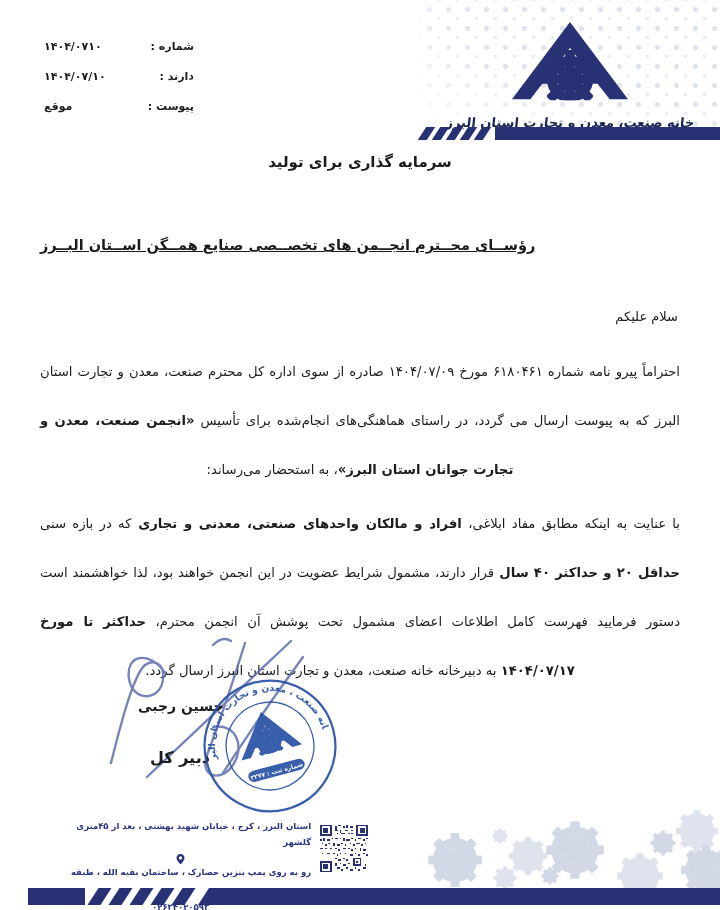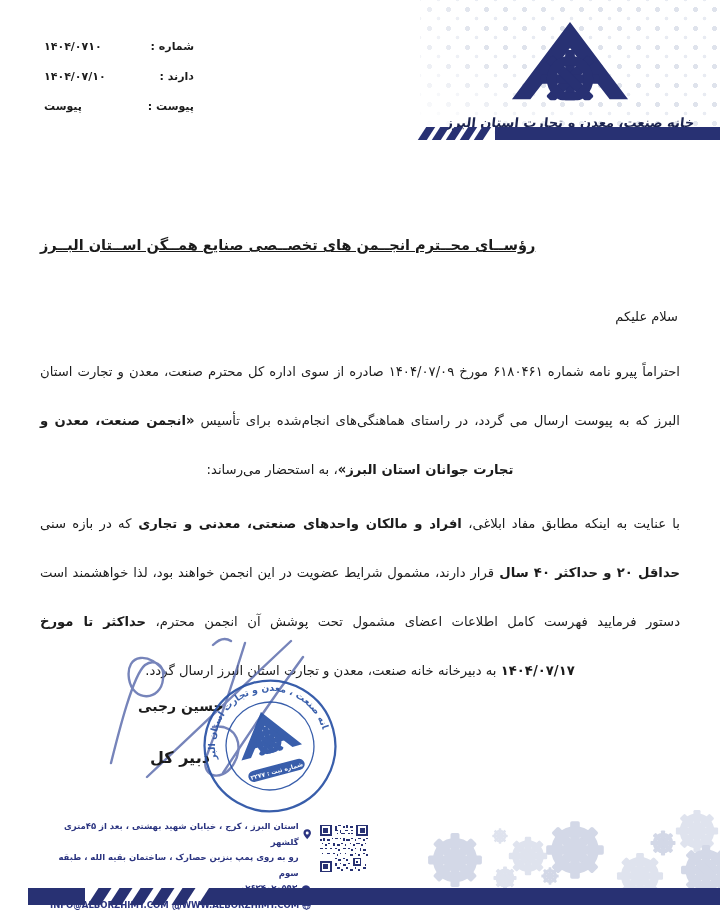"پیوست" span { text: پیوست -> موقع }
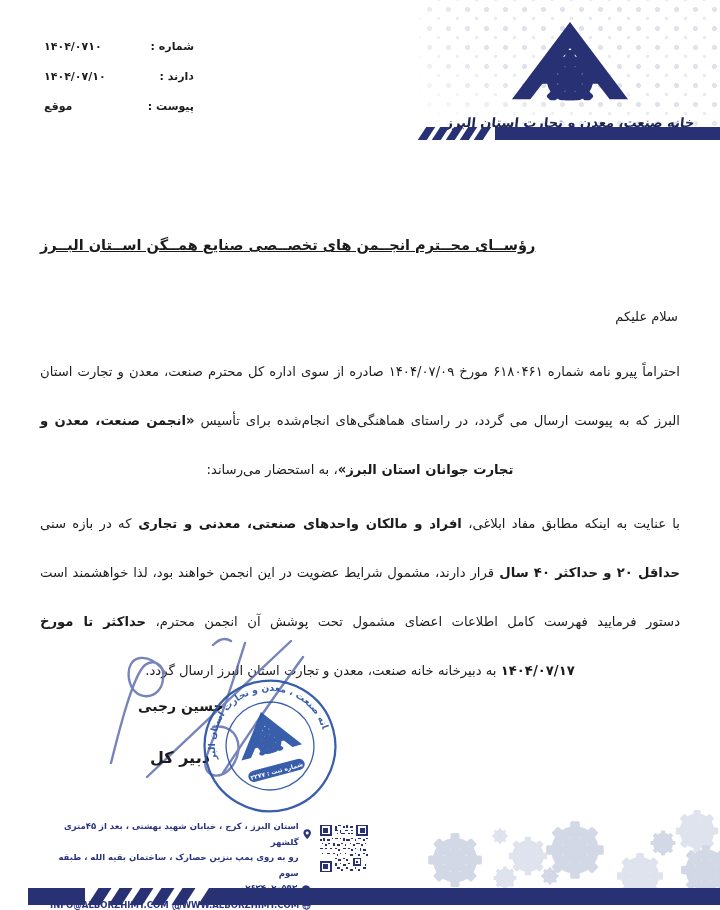"سرمایه گذاری برای تولید" div.slogan { html: none -> <div>سرمایه گذاری برای تولید</div> }
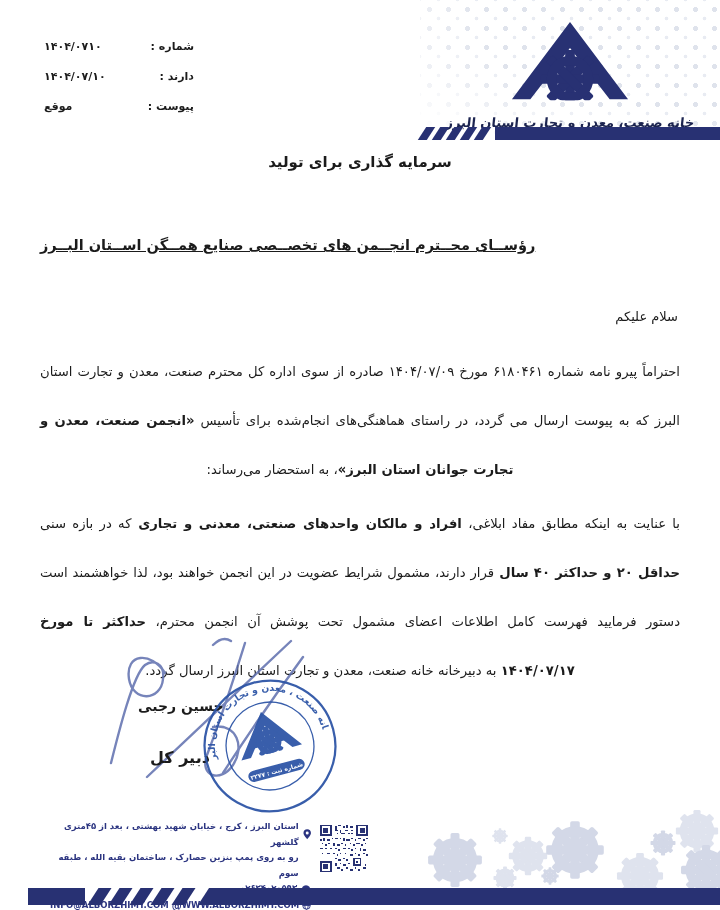"استان البرز ، کرج ،" .frow { flex-direction: none -> column }
